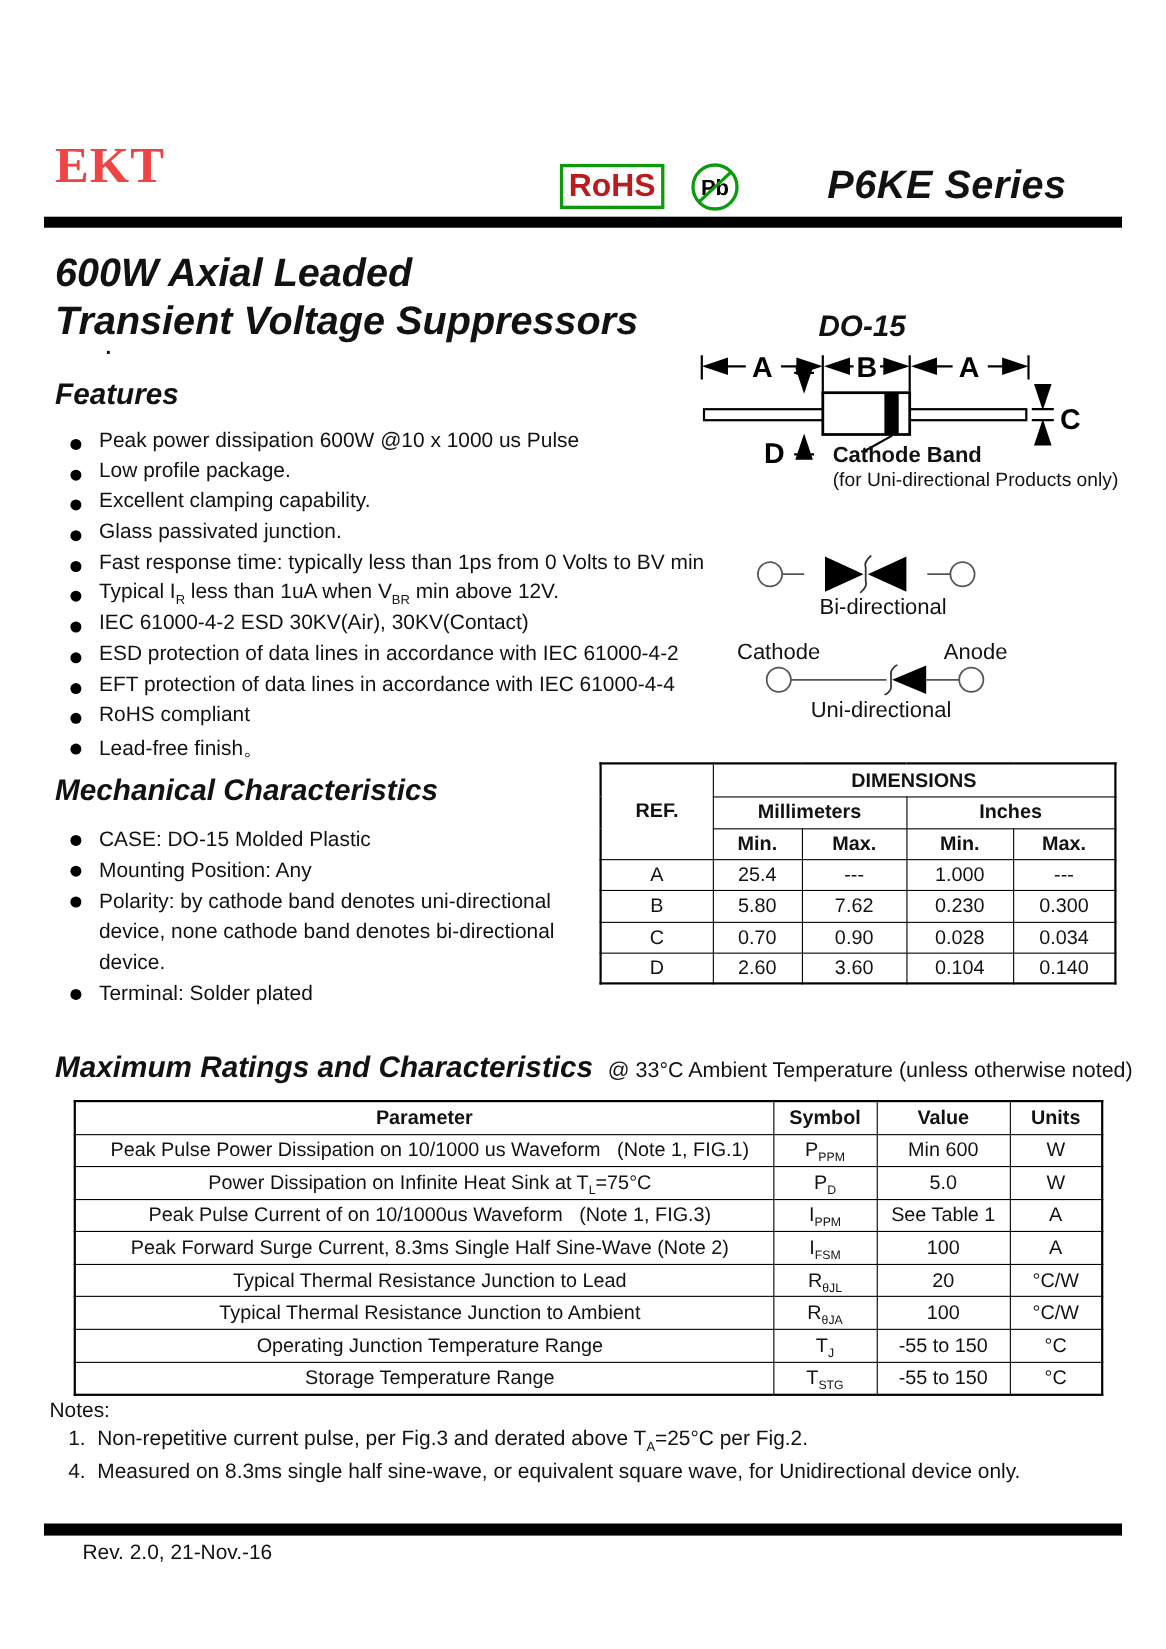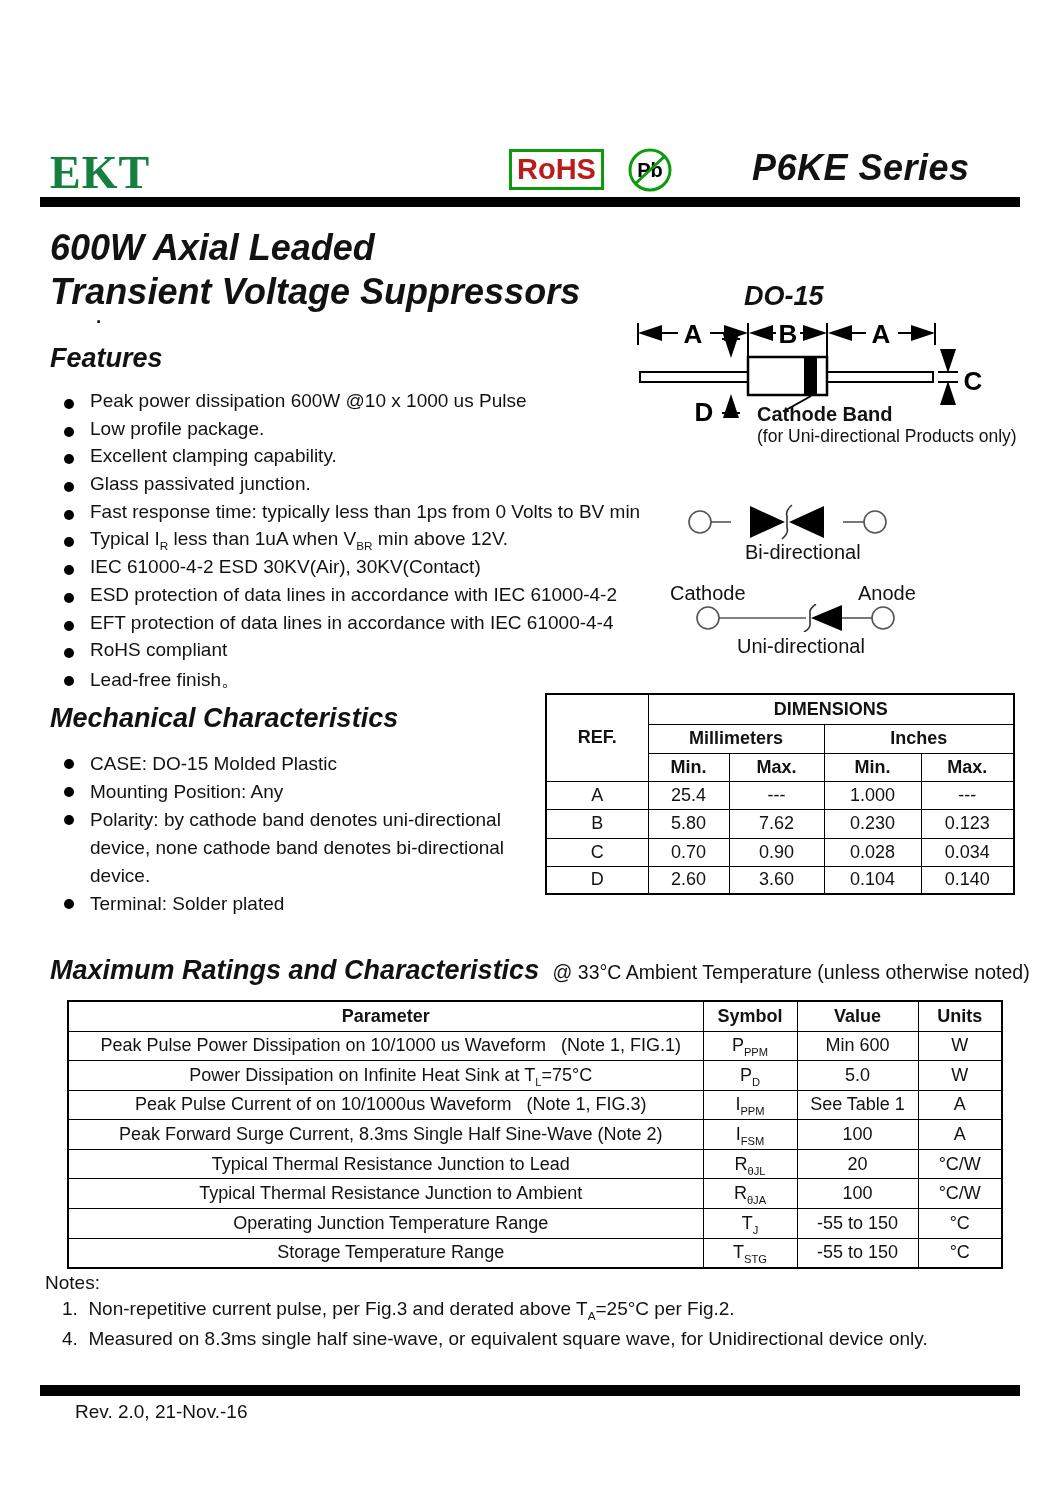"EKT" div.abs { color: #15803d -> #ef4444; top: 146px -> 123px }
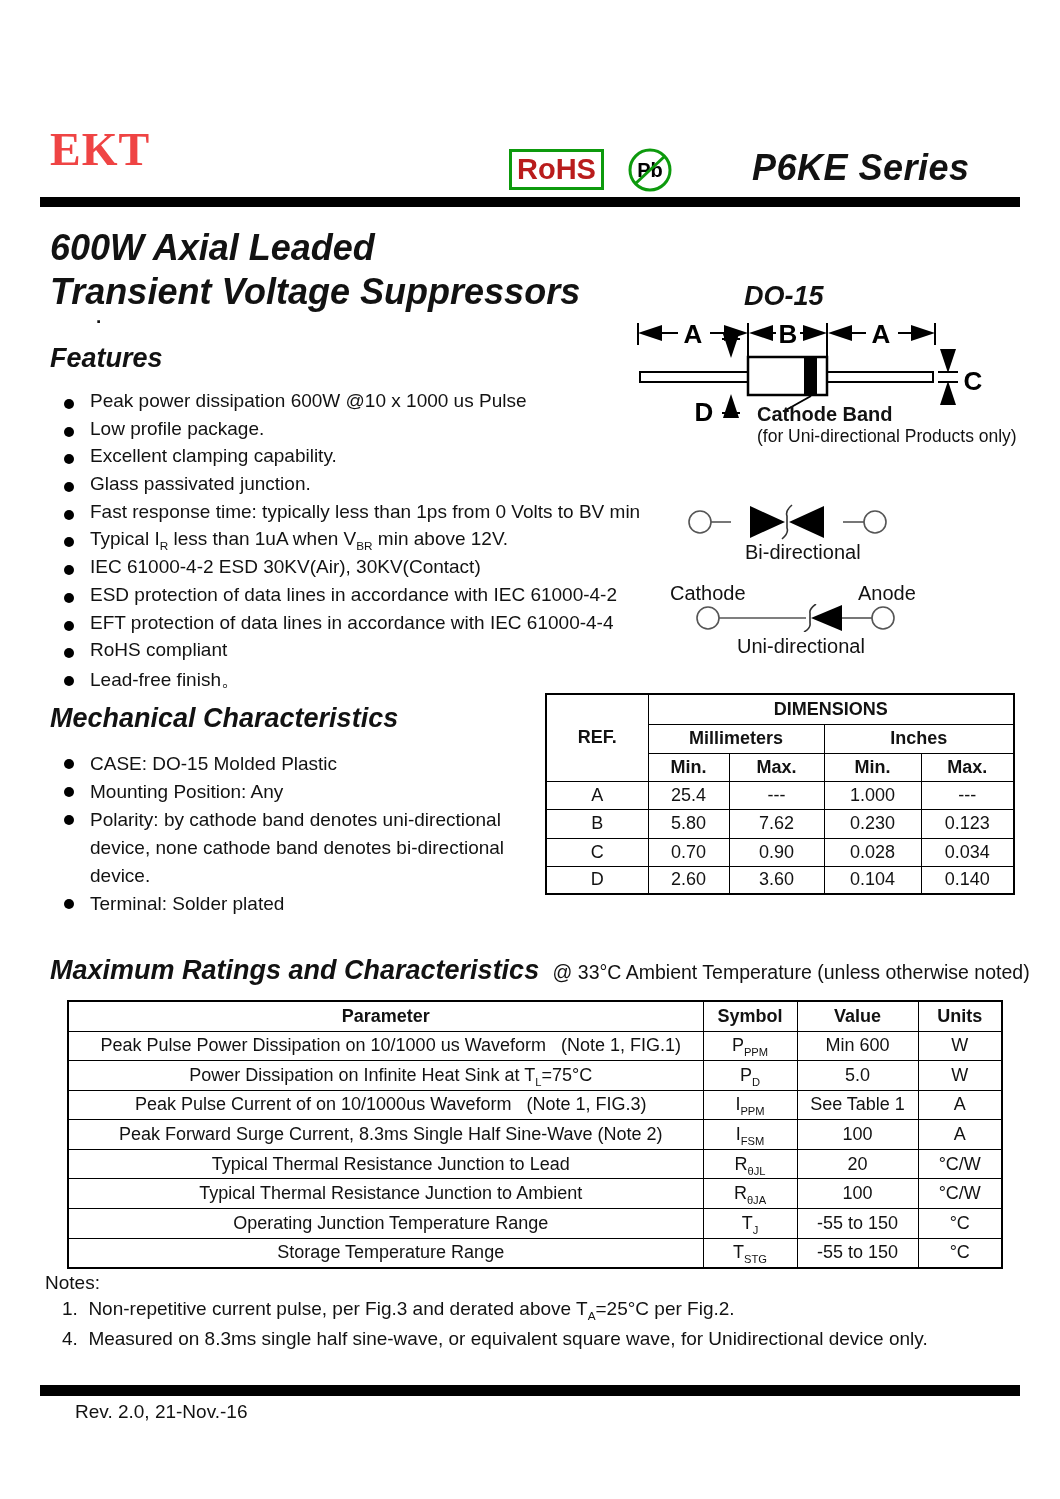"0.123" td { text: 0.123 -> 0.300 }
